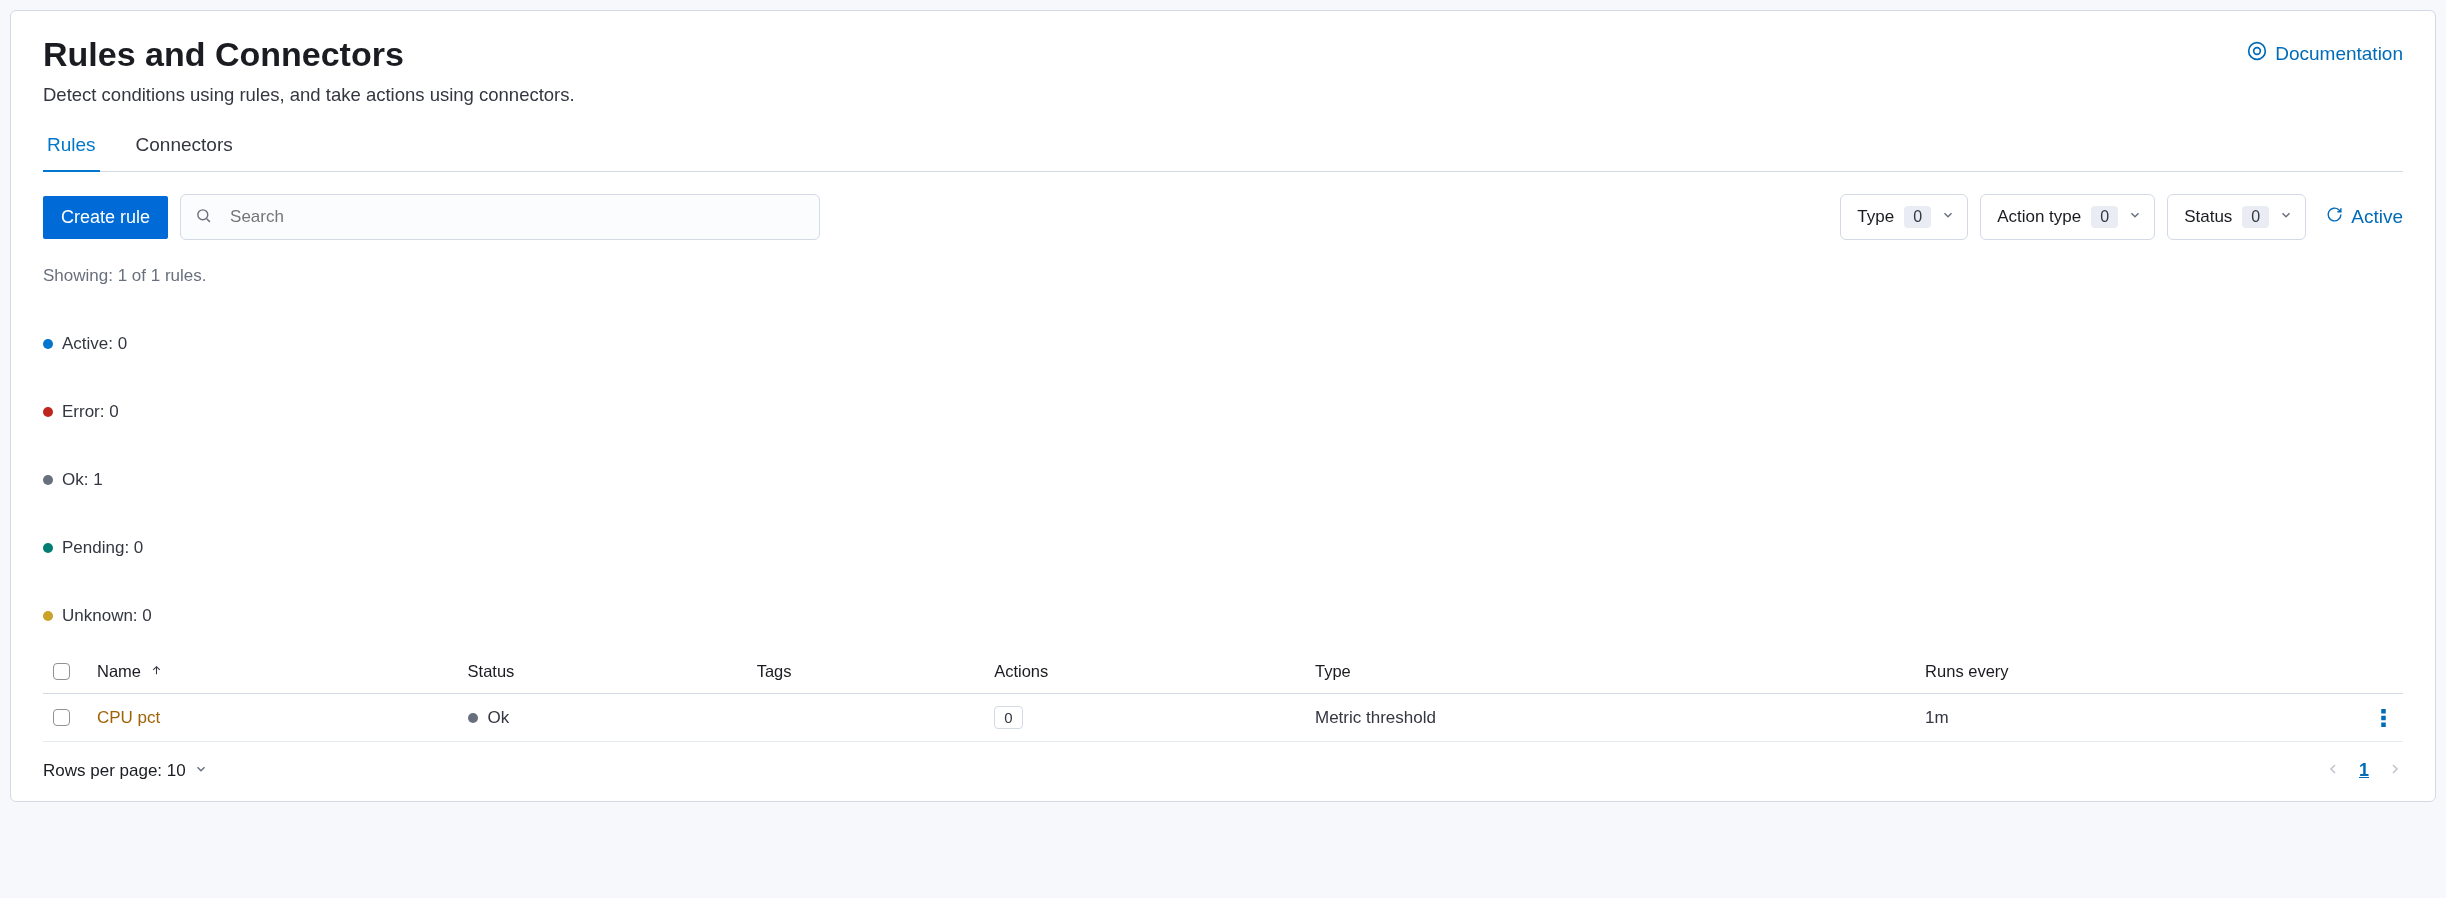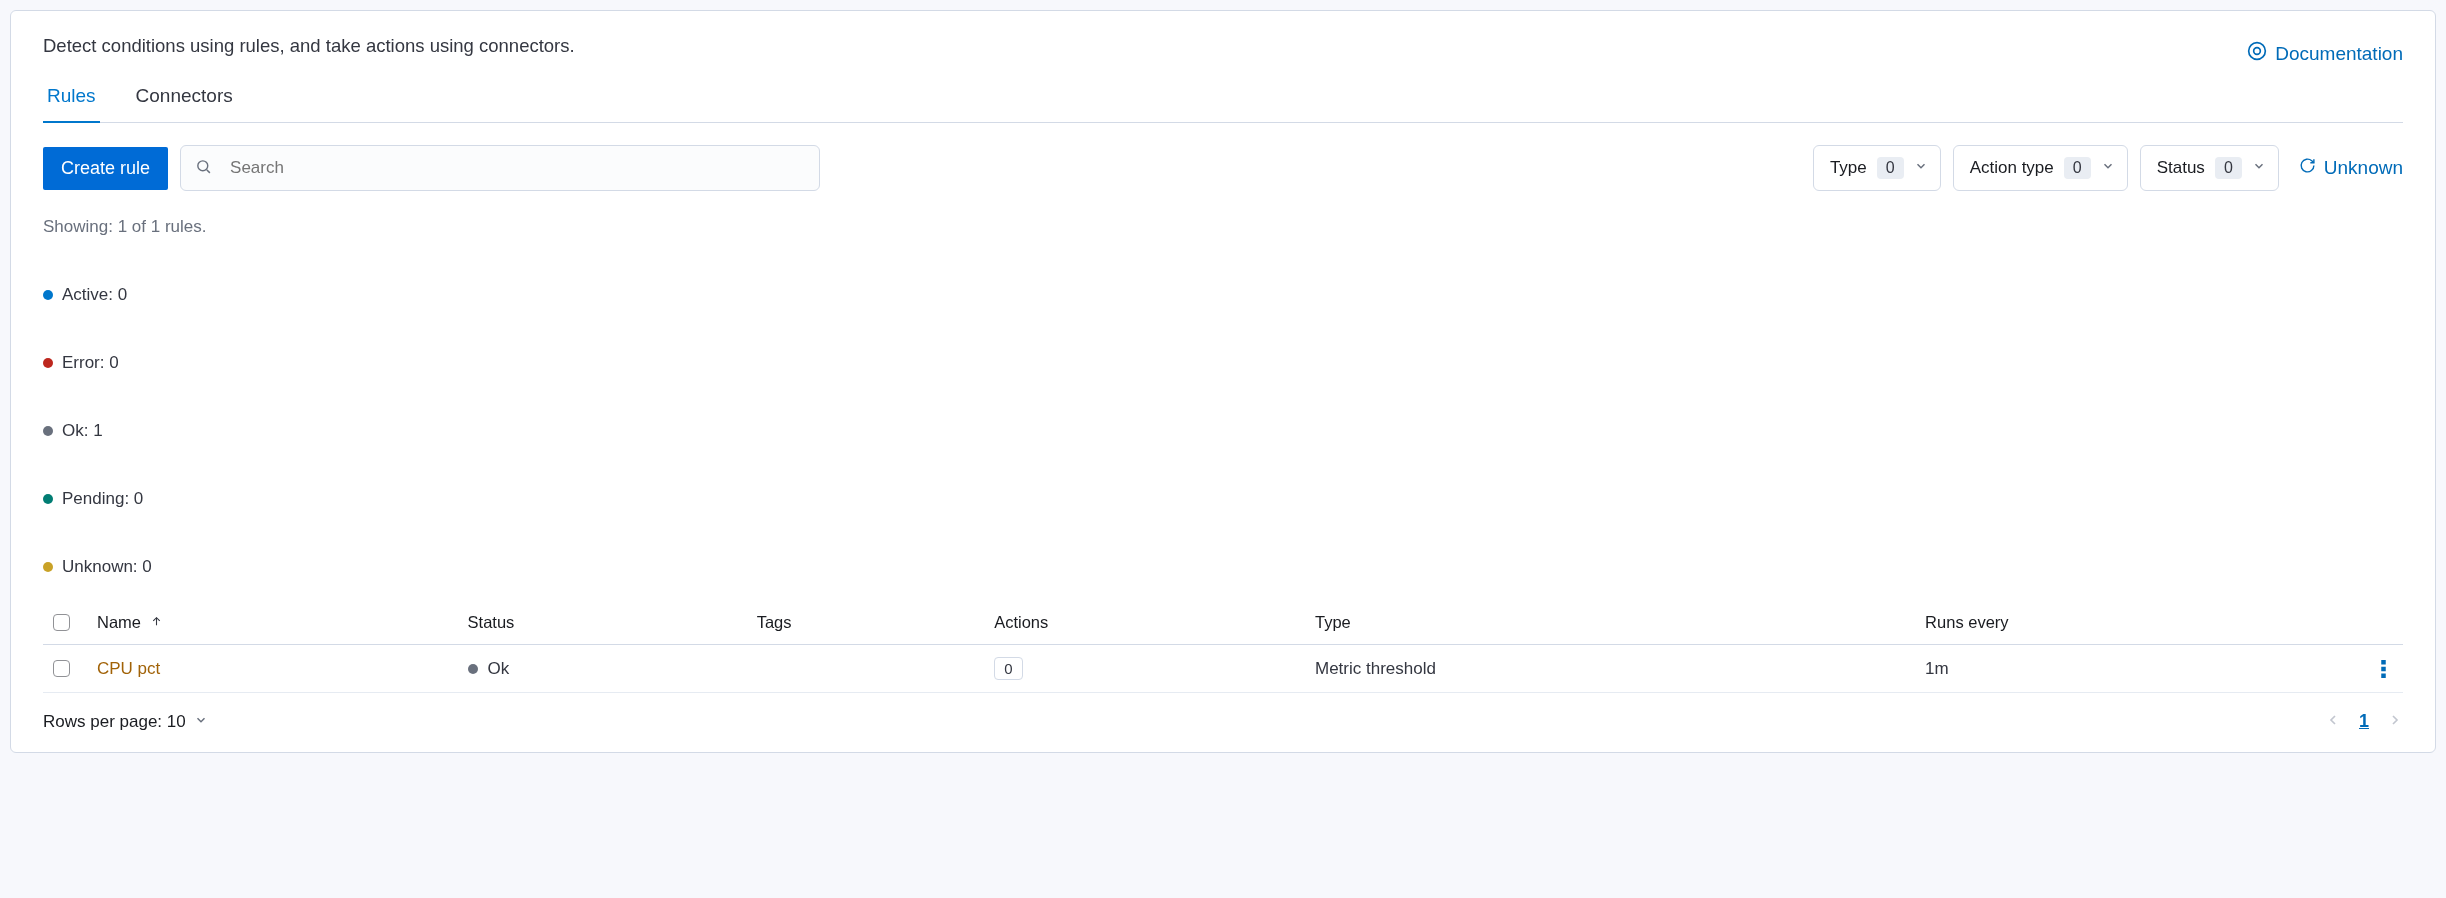"Rules and Connectors" h1.page-title { html: none -> <h1>Rules and Connectors</h1> }
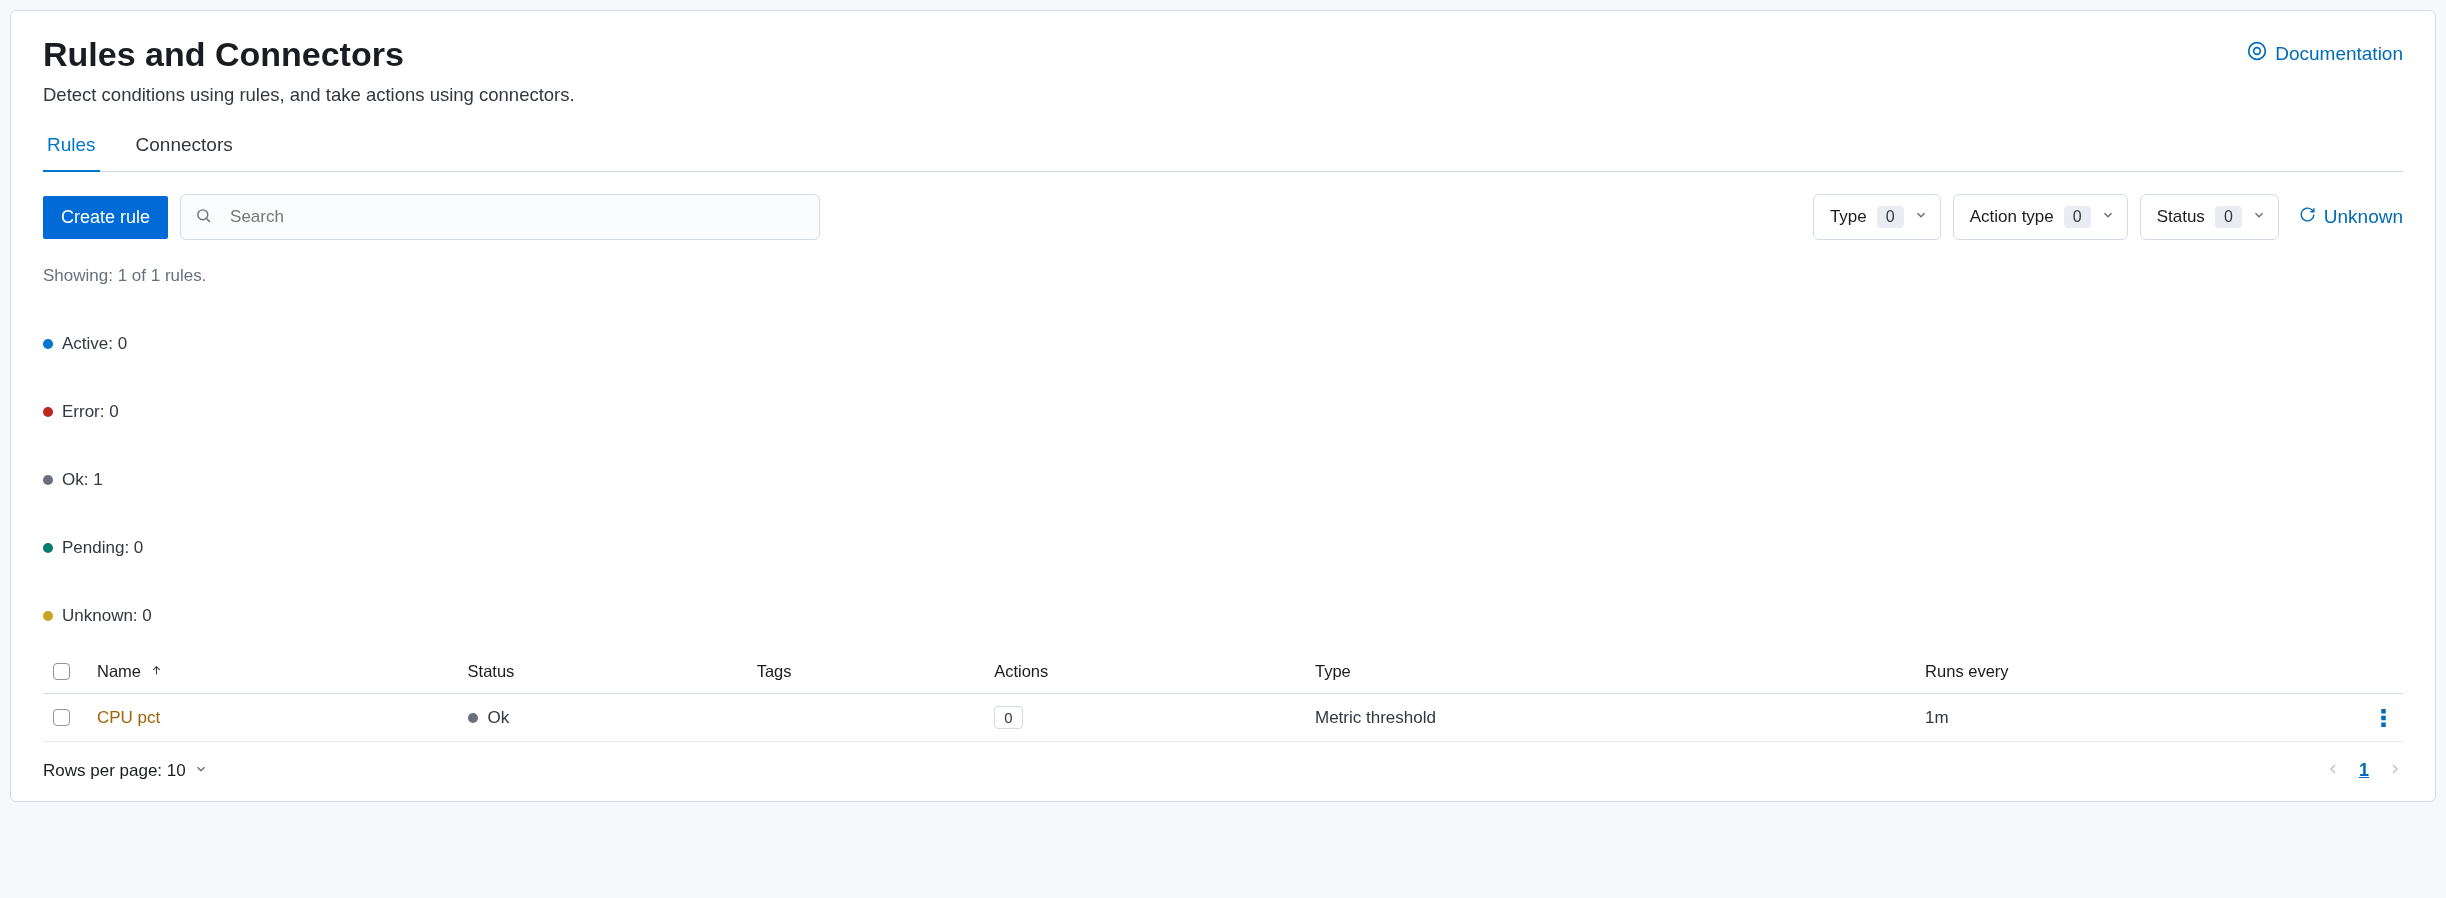"Unknown" span { text: Unknown -> Active }
